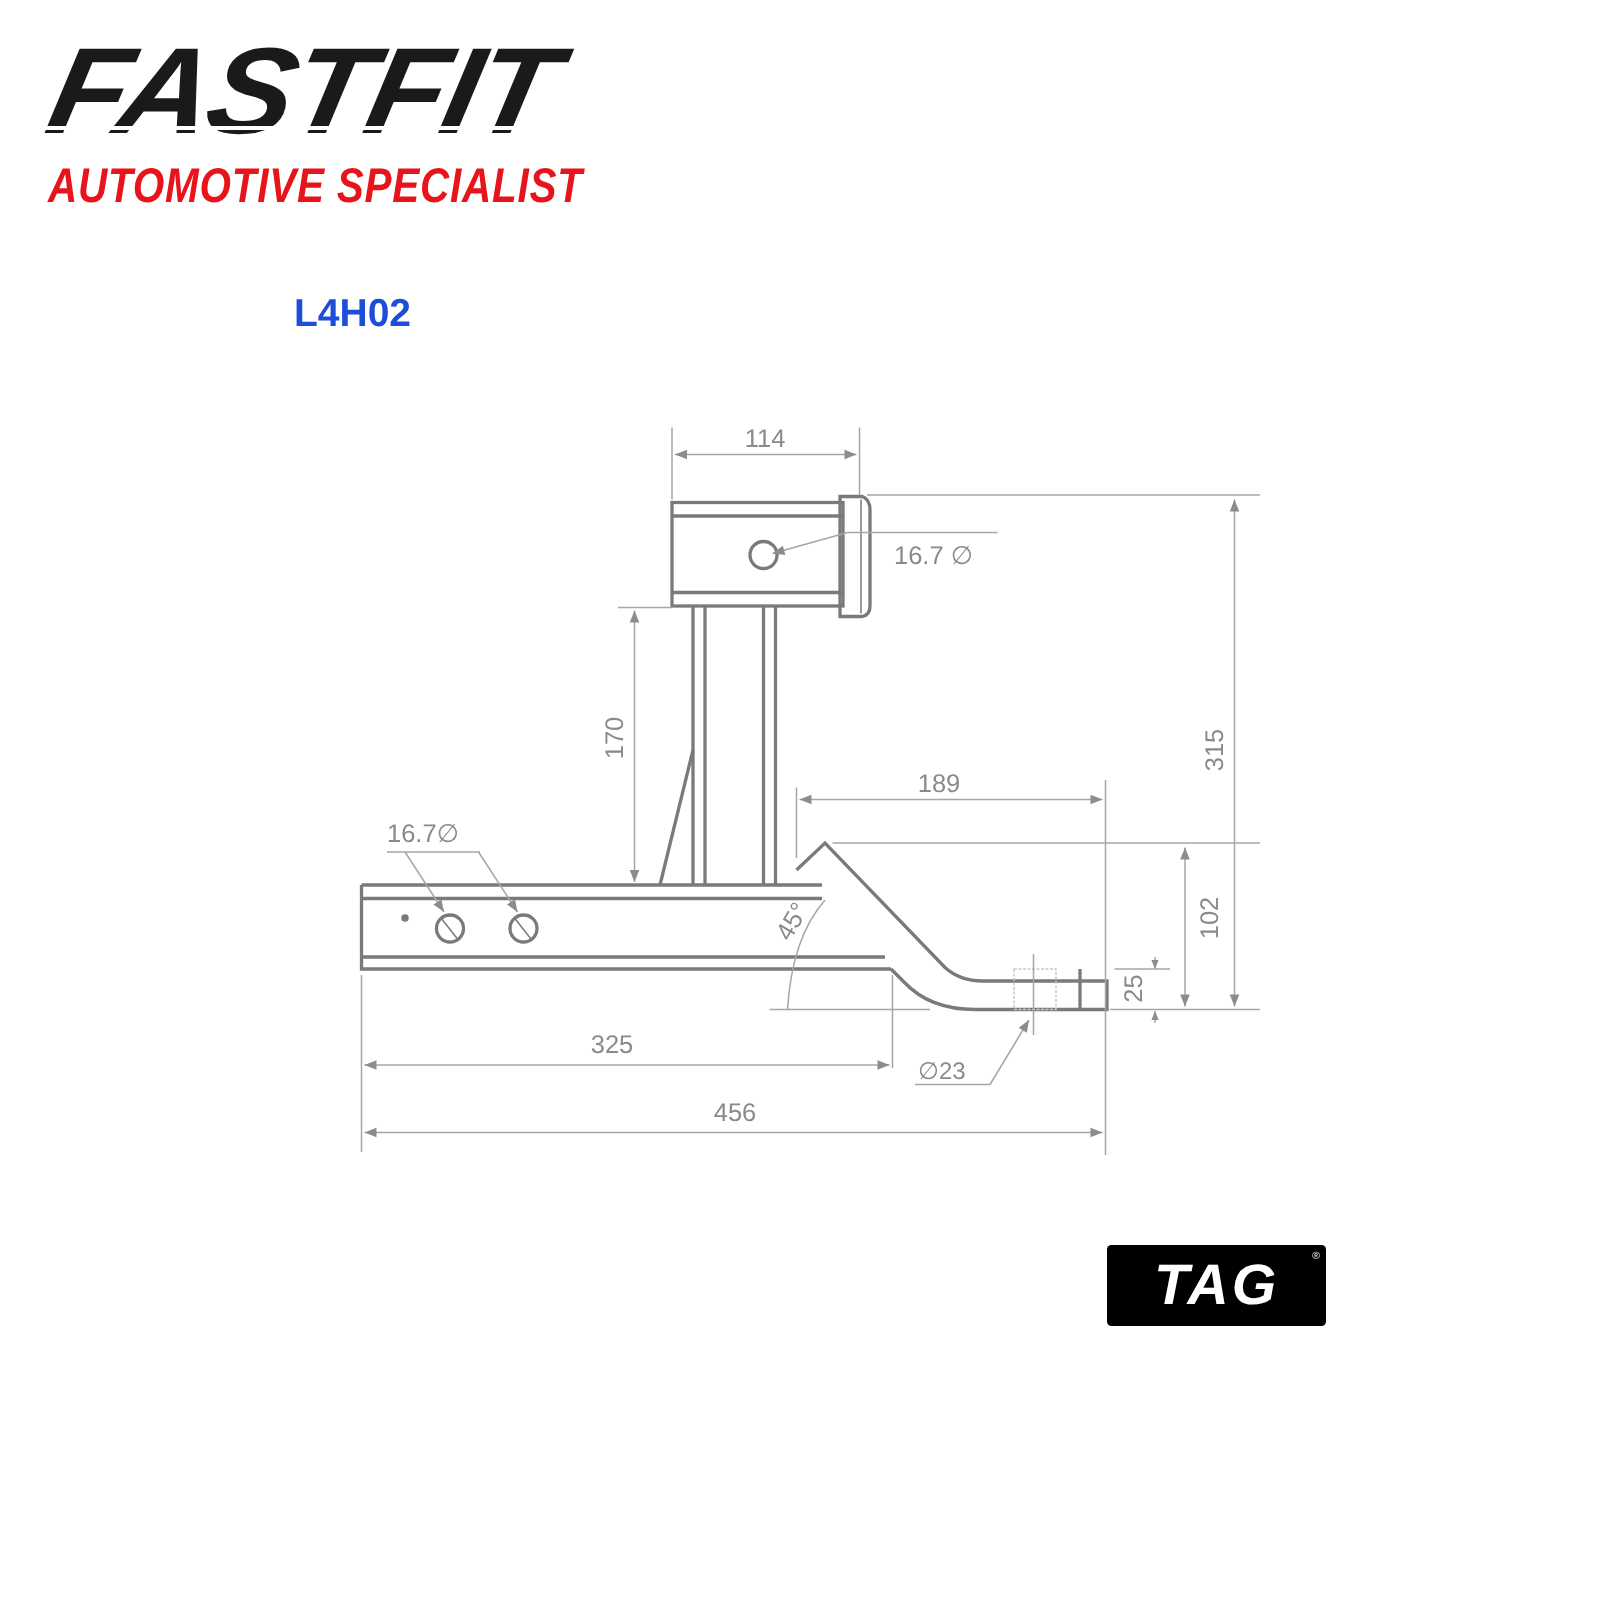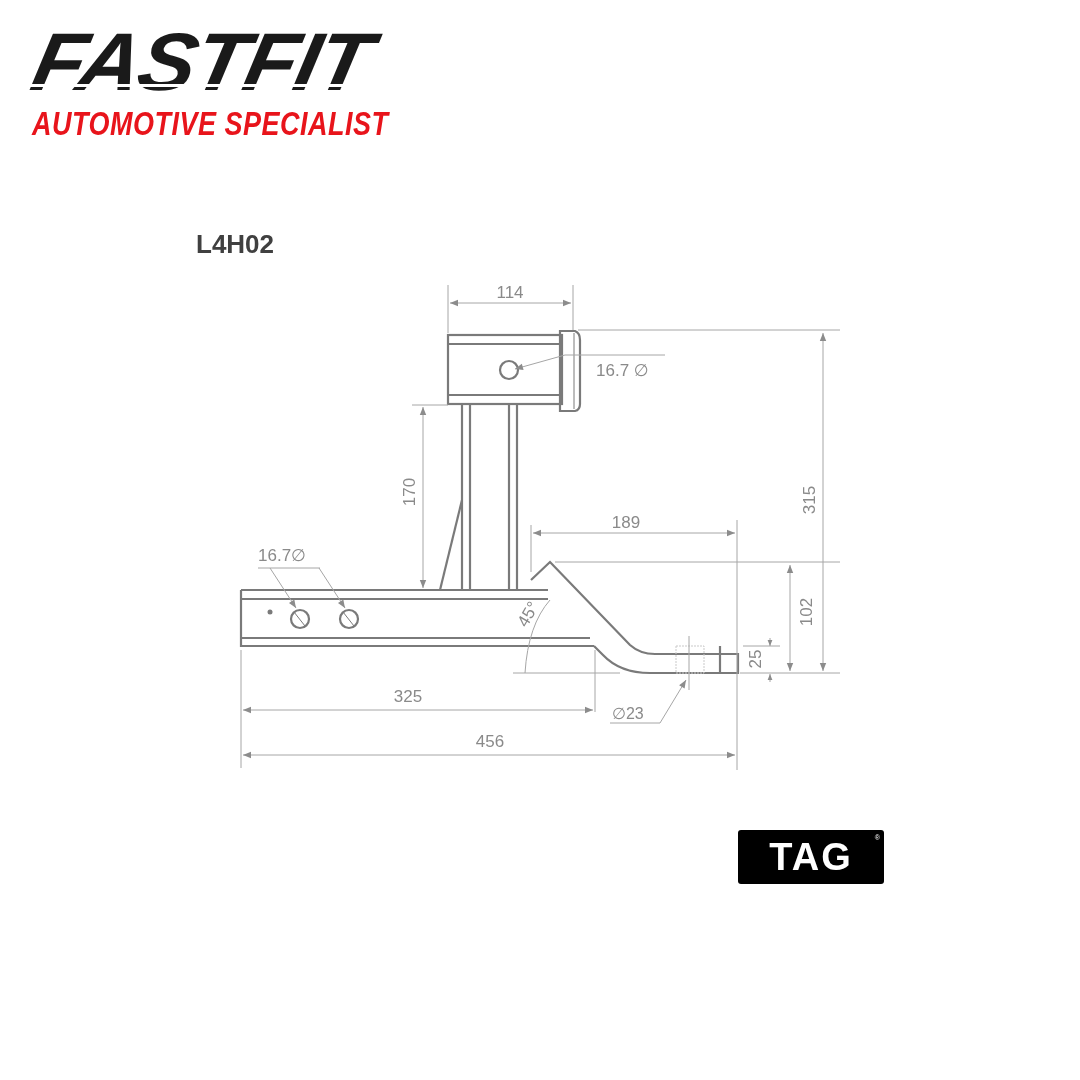"L4H02" .model { color: #404040 -> #1d4ed8; margin-top: 36px -> none }
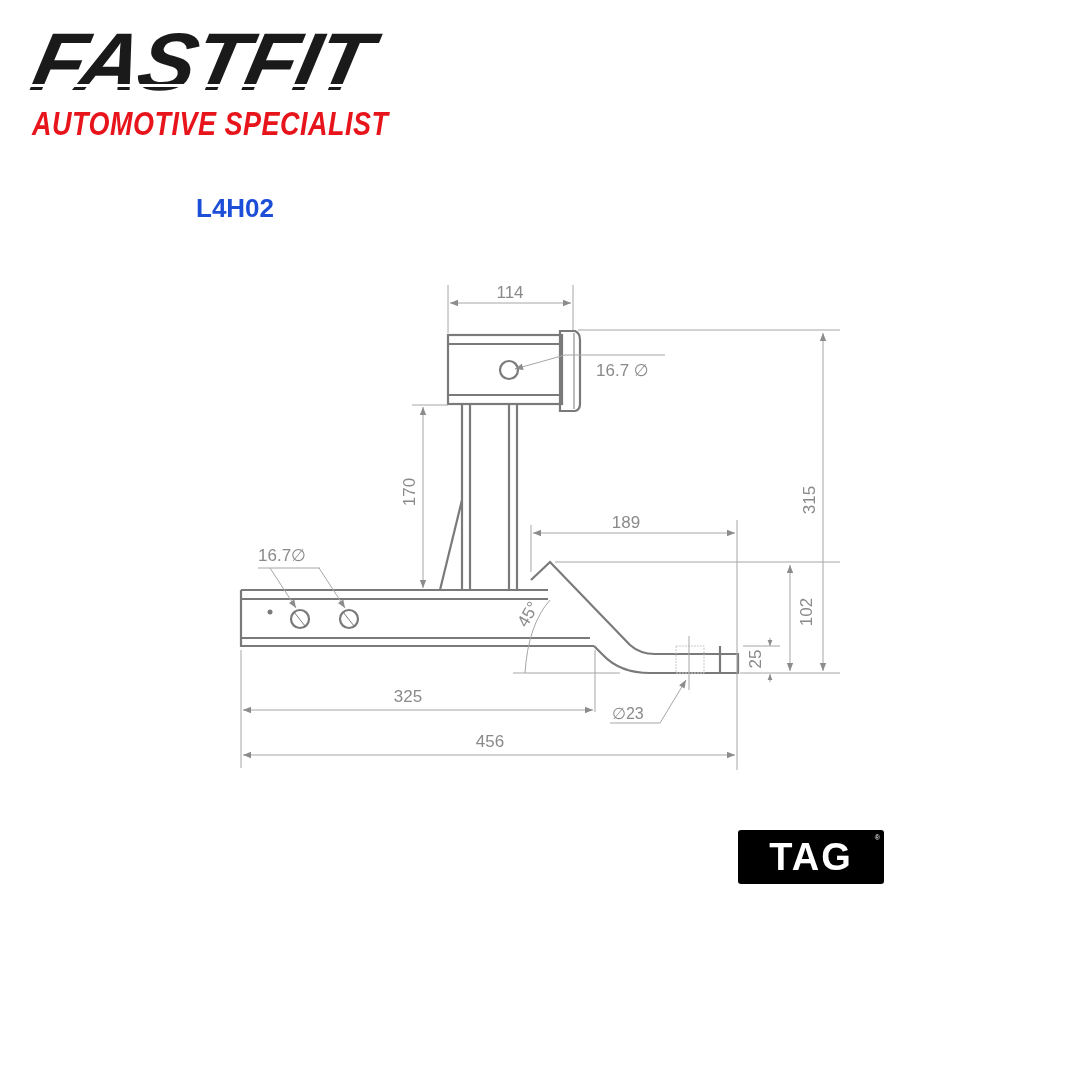"TAG" .tag-text { font-style: none -> italic }
